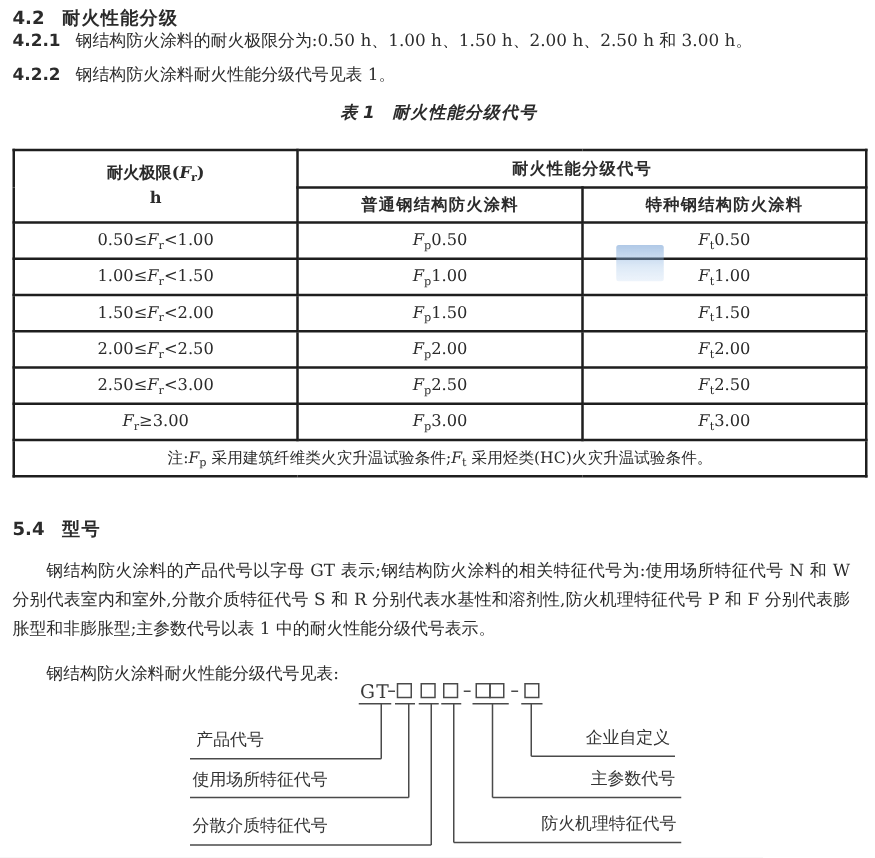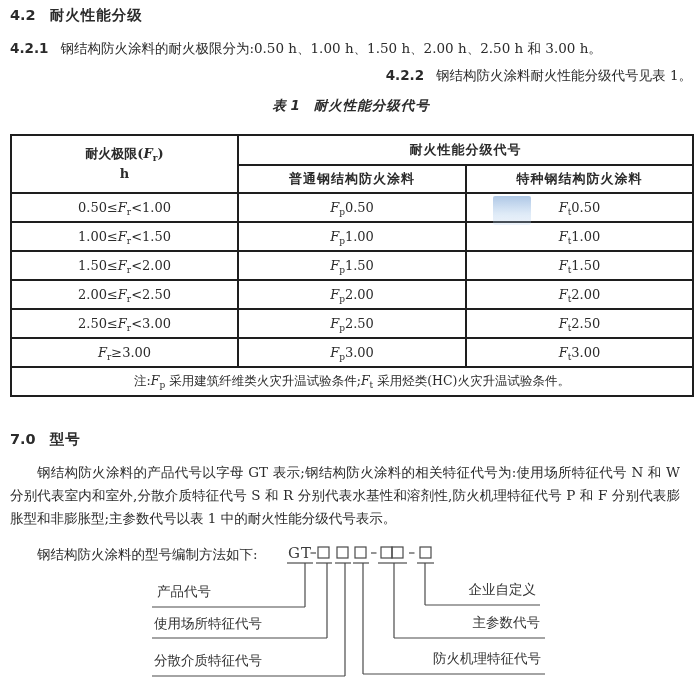"4.2.1 钢结构防火涂料的耐火极限分为:0.50 h、1.00 h、1.50" #p421 { margin-top: 15px -> none }
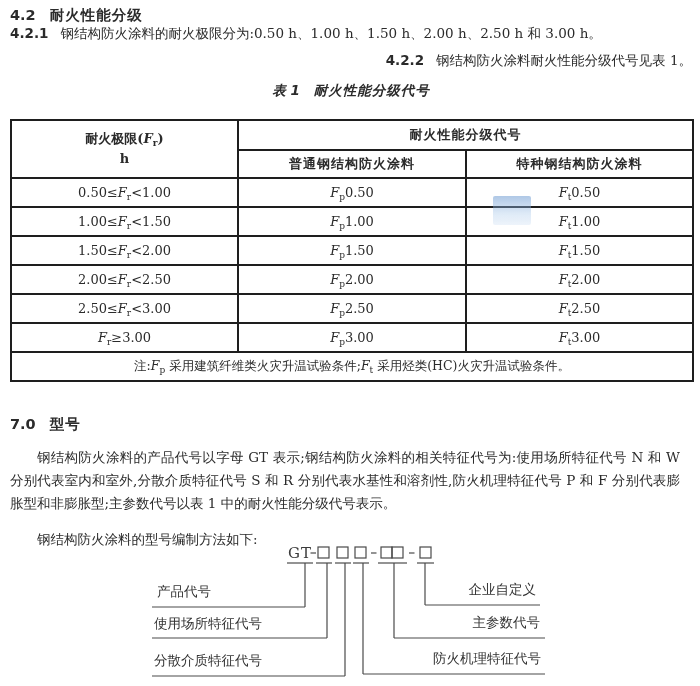"4.2.2 钢结构防火涂料耐火性能分级代号见表 1。" #p422 { text-align: right -> none }
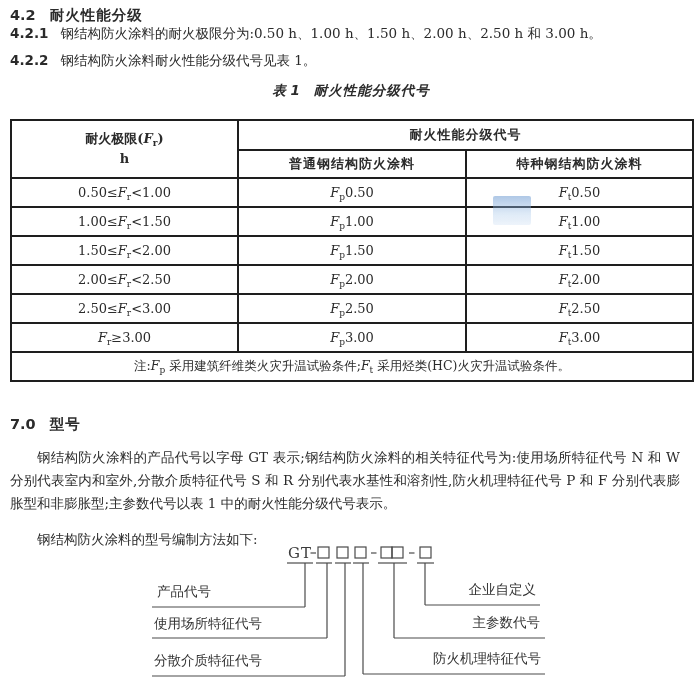"7.0" span.hnum { text: 7.0 -> 5.4 }
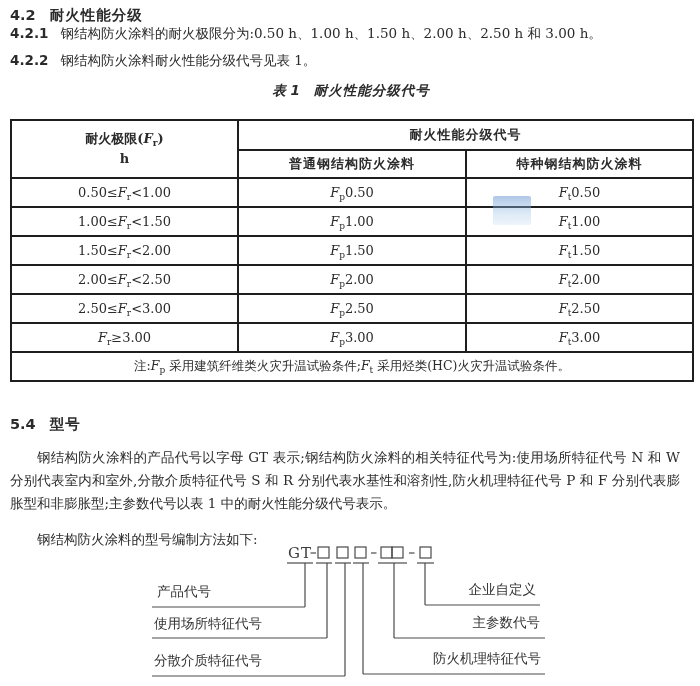"钢结构防火涂料的型号编制方法如下:" p.body-para { text: 的型号编制方法如下 -> 耐火性能分级代号见表 }
